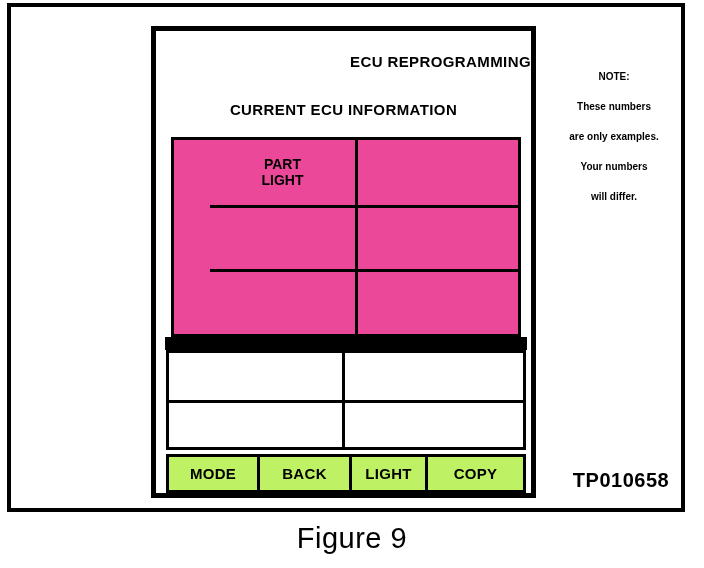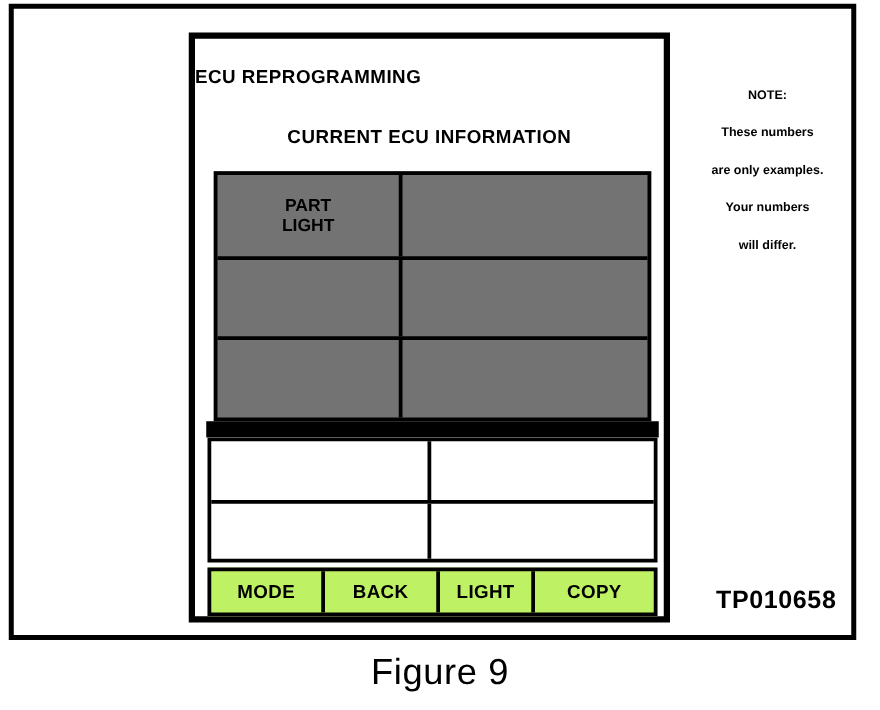"ECU REPROGRAMMING" #device-title { text-align: left -> right }
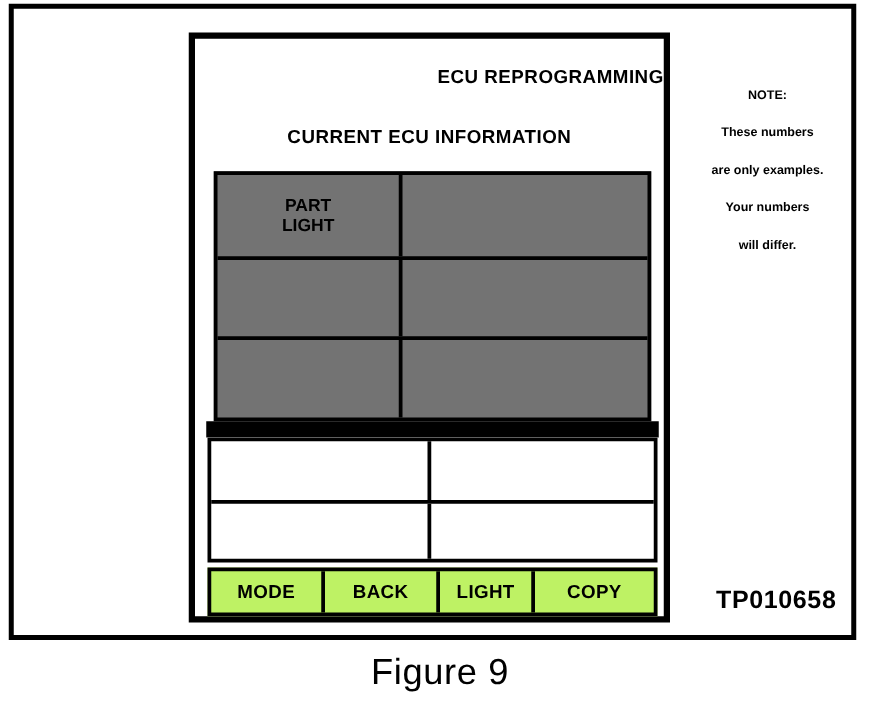"PART" #info-table { background: #737373 -> #ec4899; padding-left: none -> 36px }
